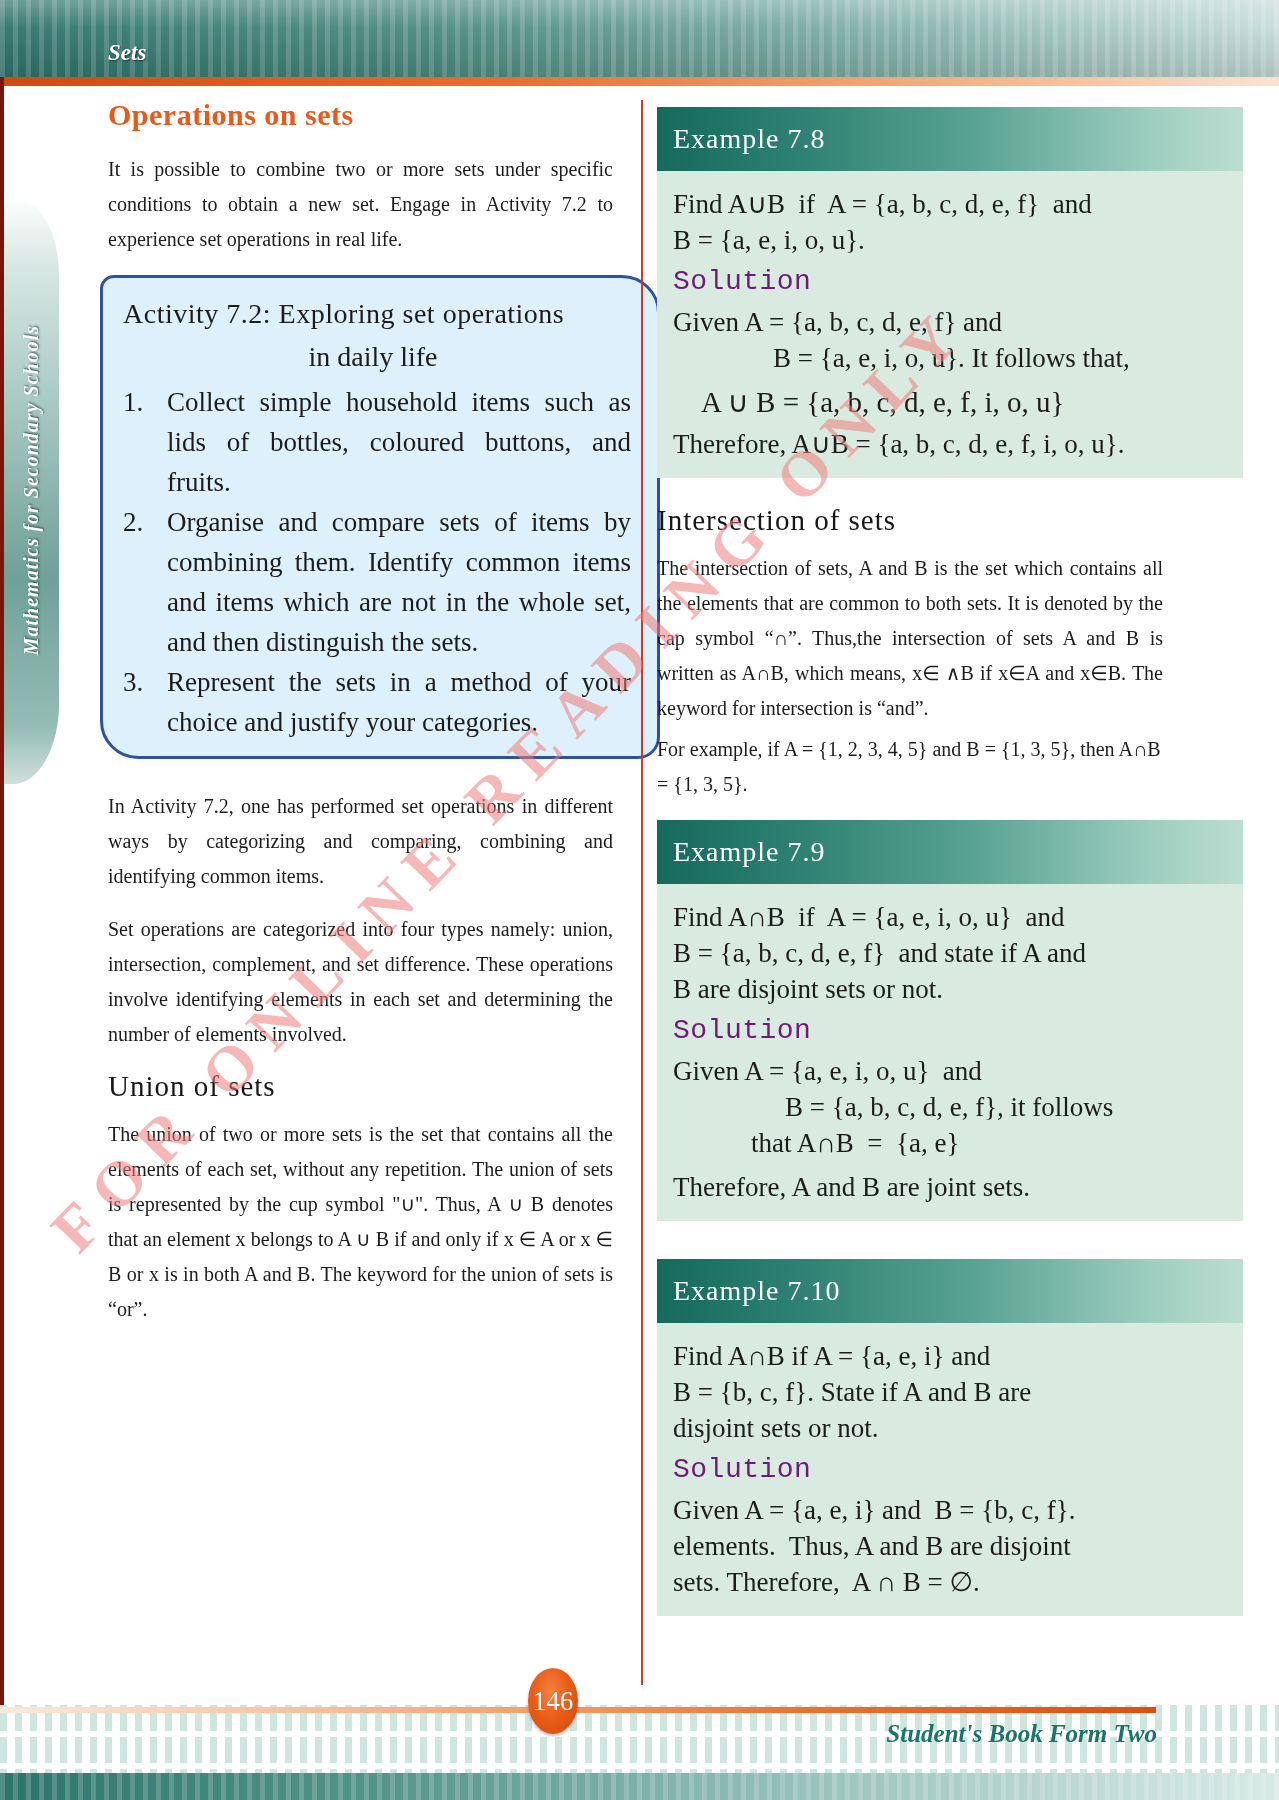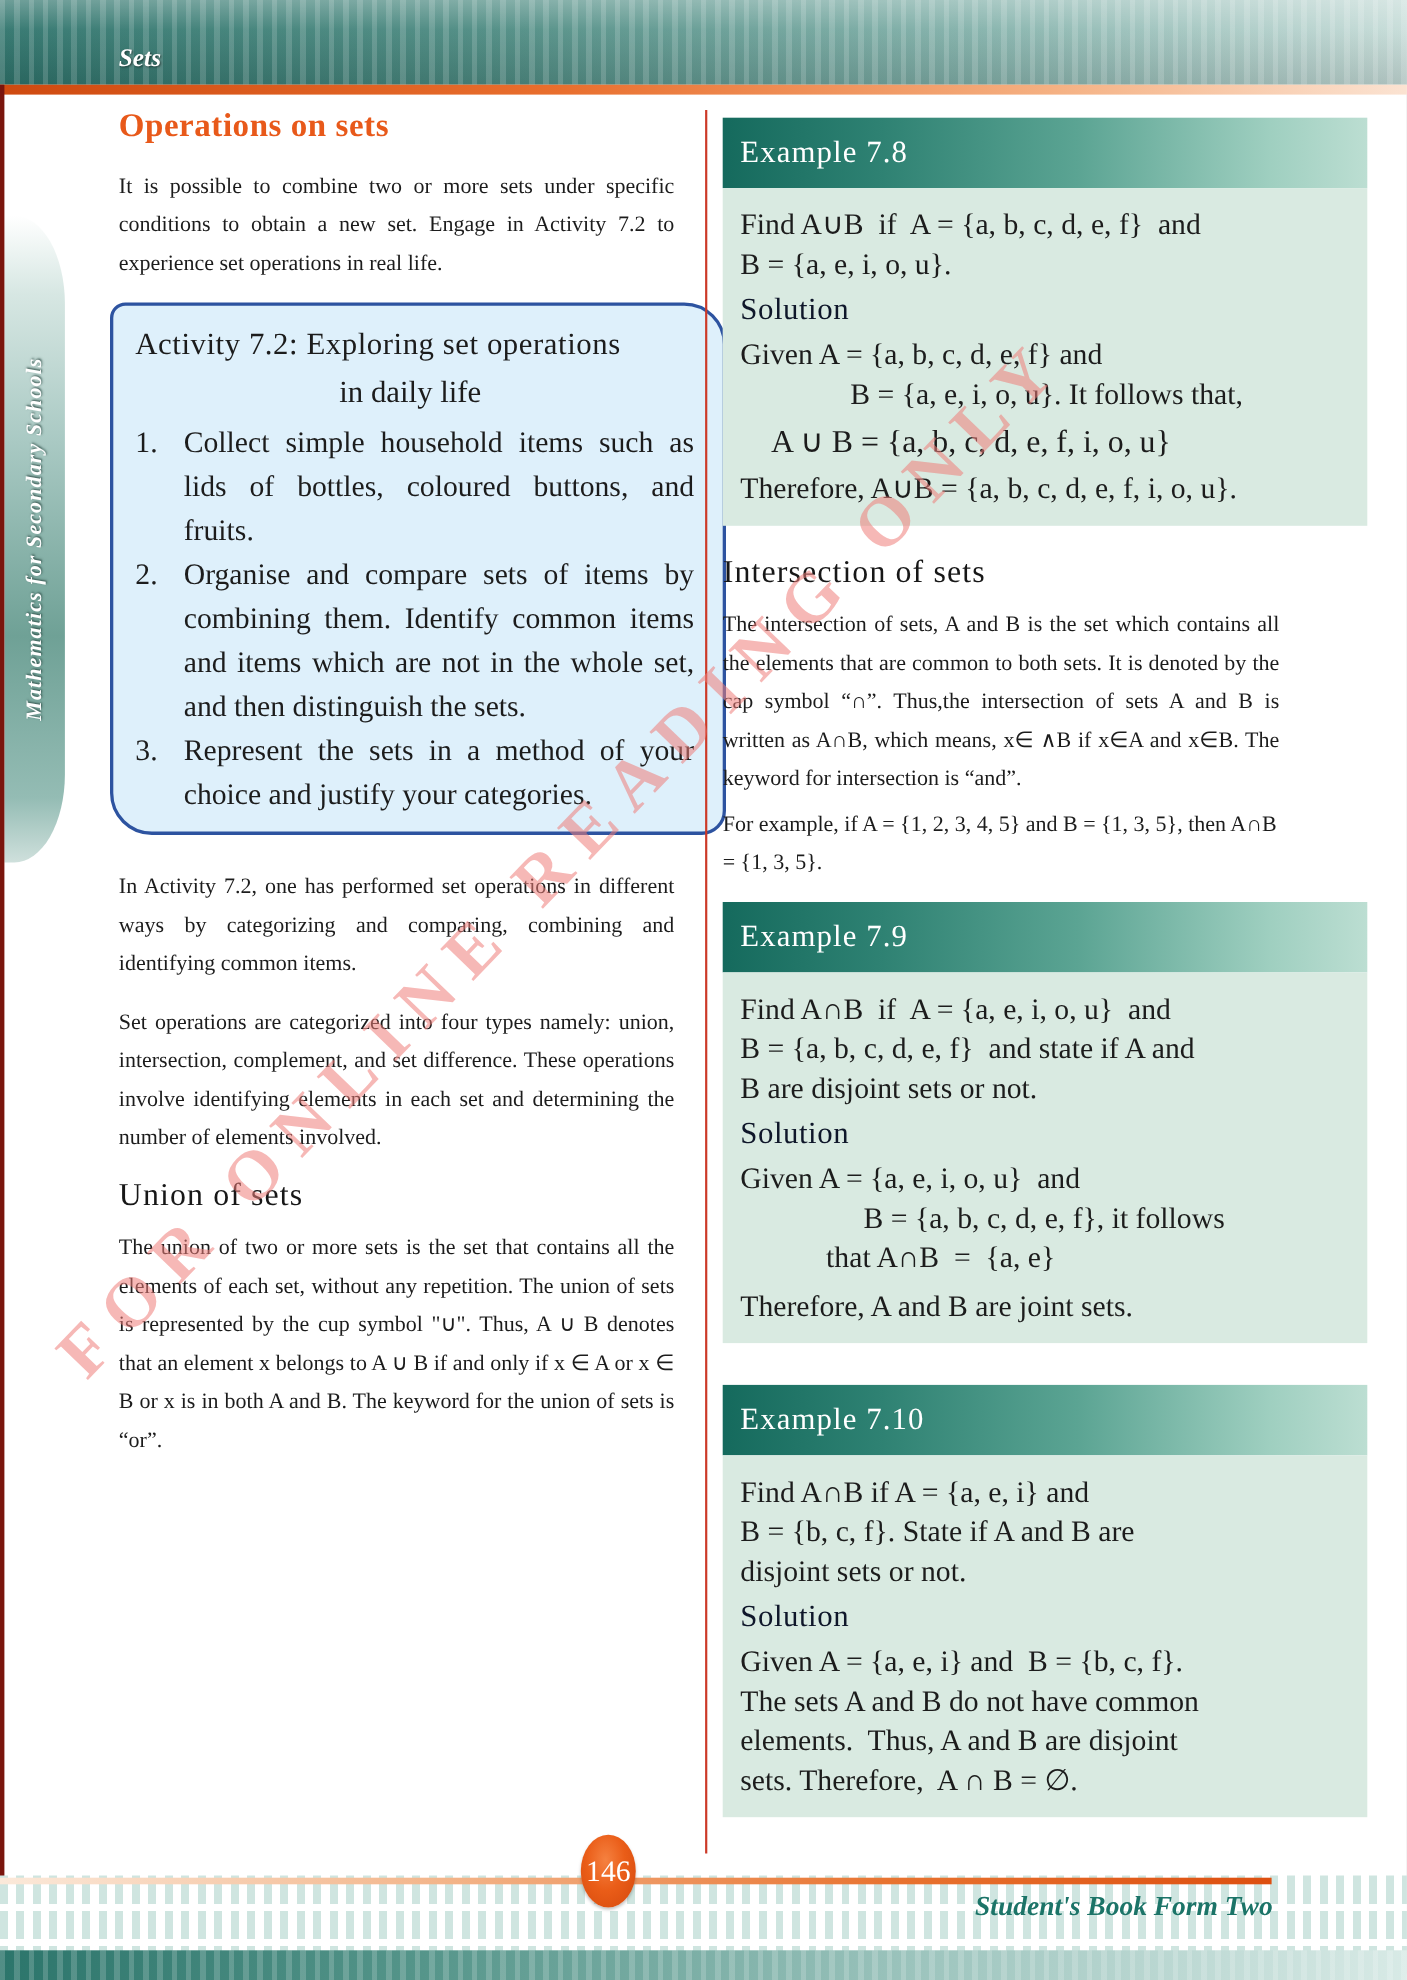"Solution" .sol { color: #0f172a -> #701a75; font-family: none -> Liberation Mono, monospace }
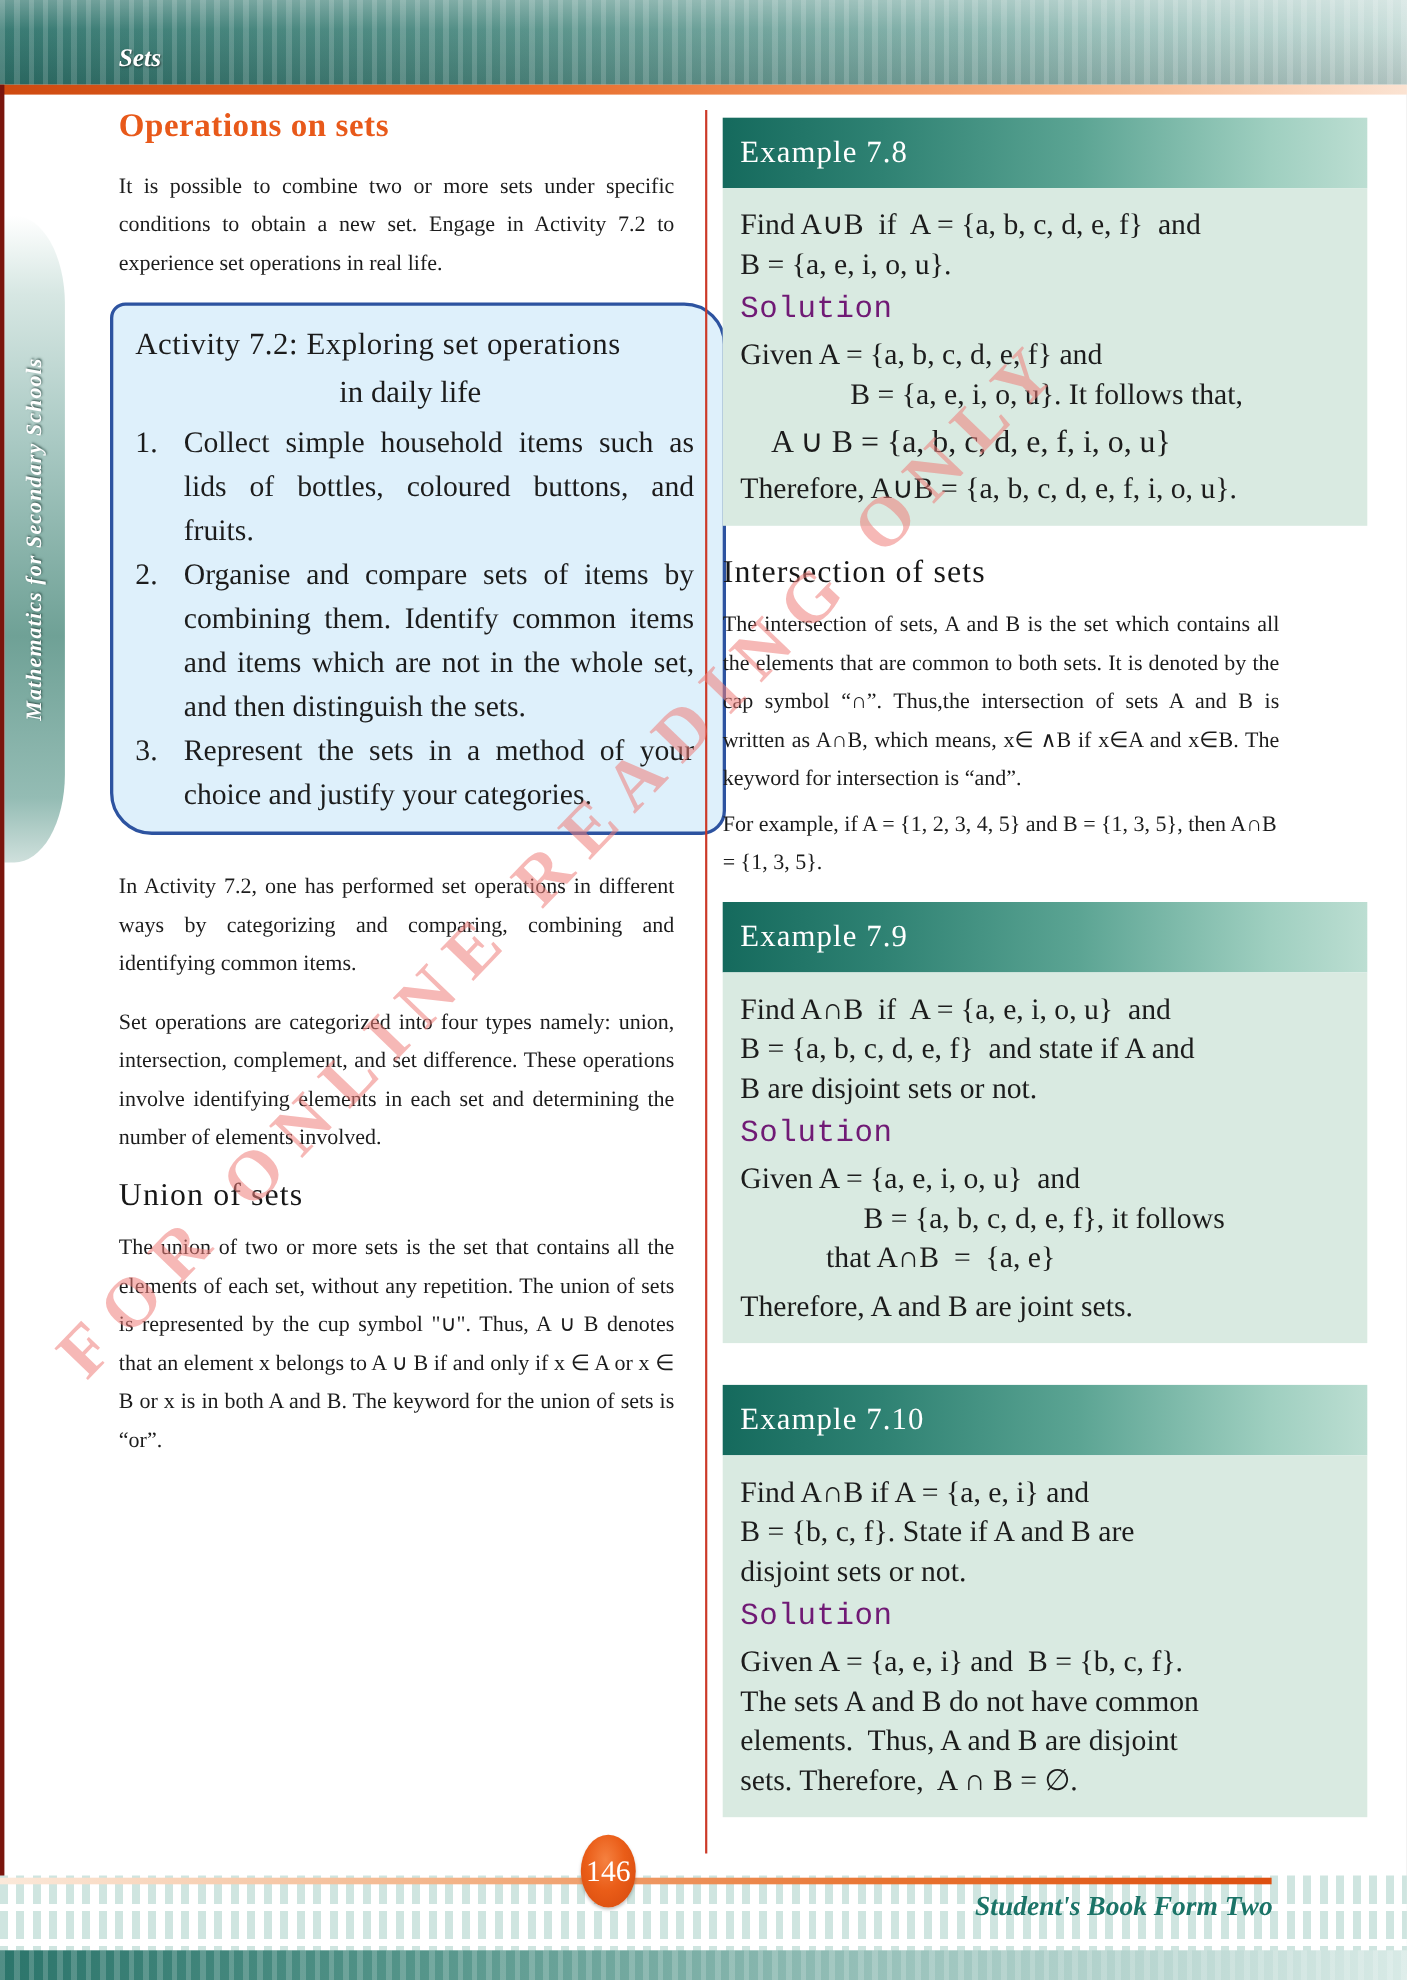"The sets A and B" div.ln { html: <div>The sets A and B do not have common</div> -> none }
